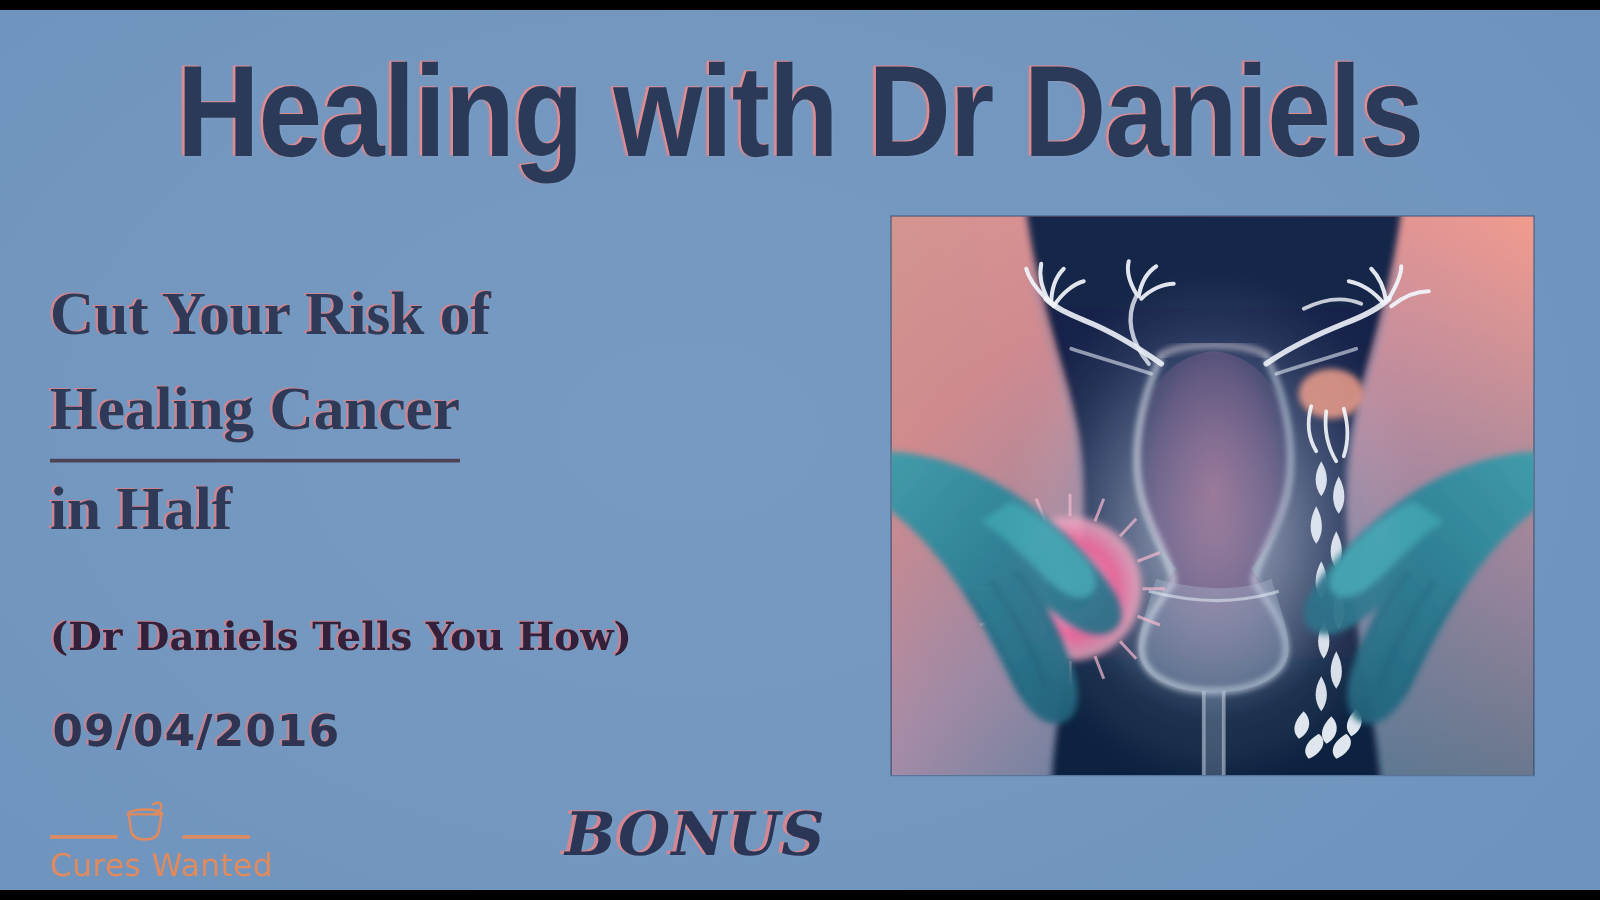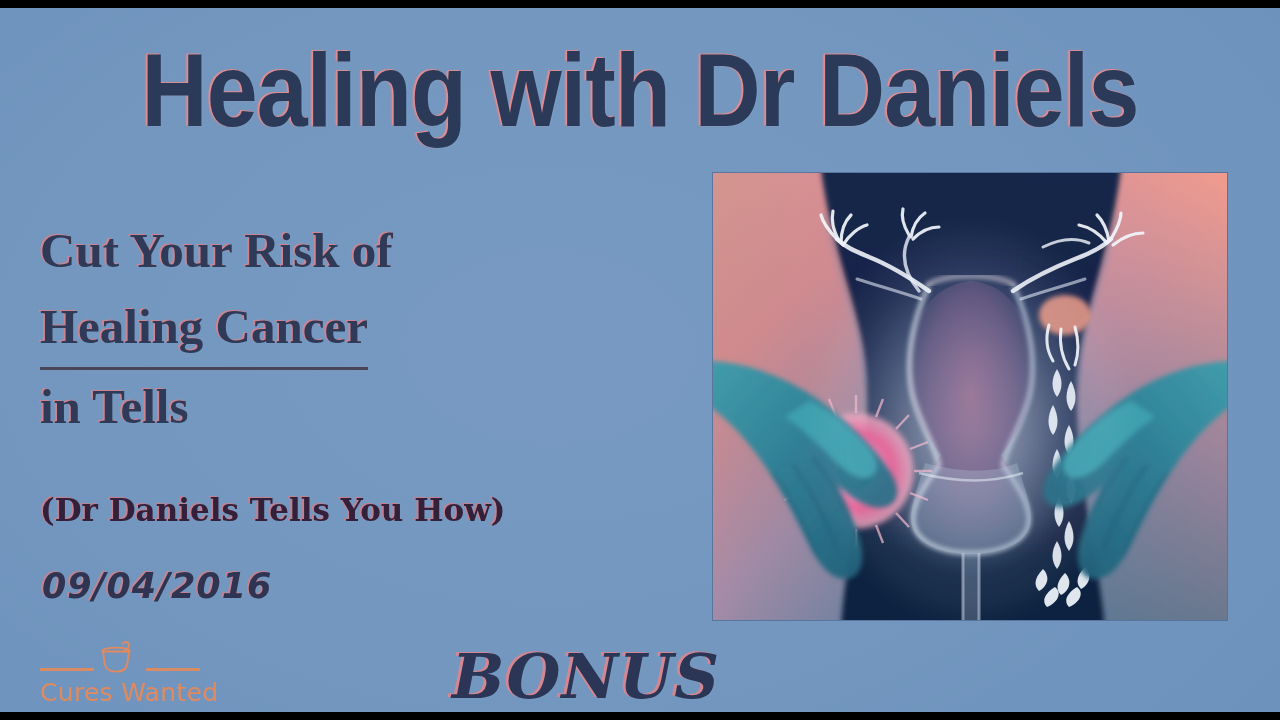"in Tells" span { text: Tells -> Half }
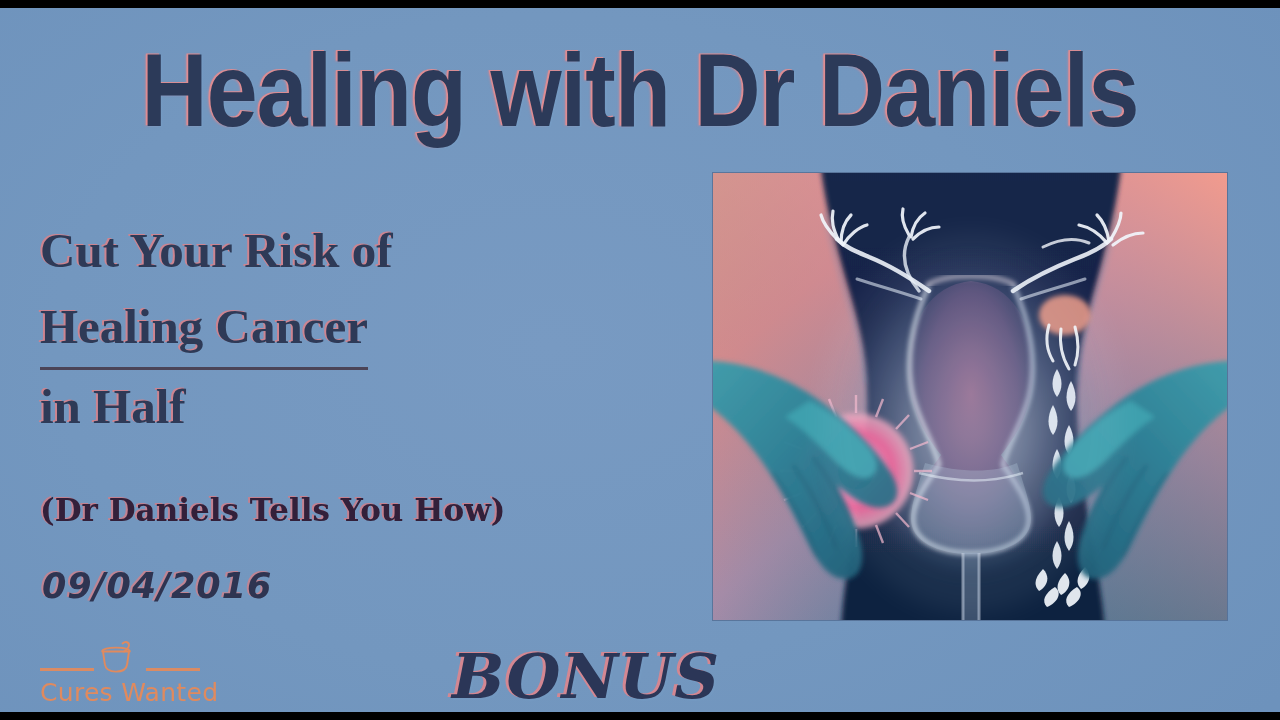"09/04/2016" #date-line { font-style: italic -> none }
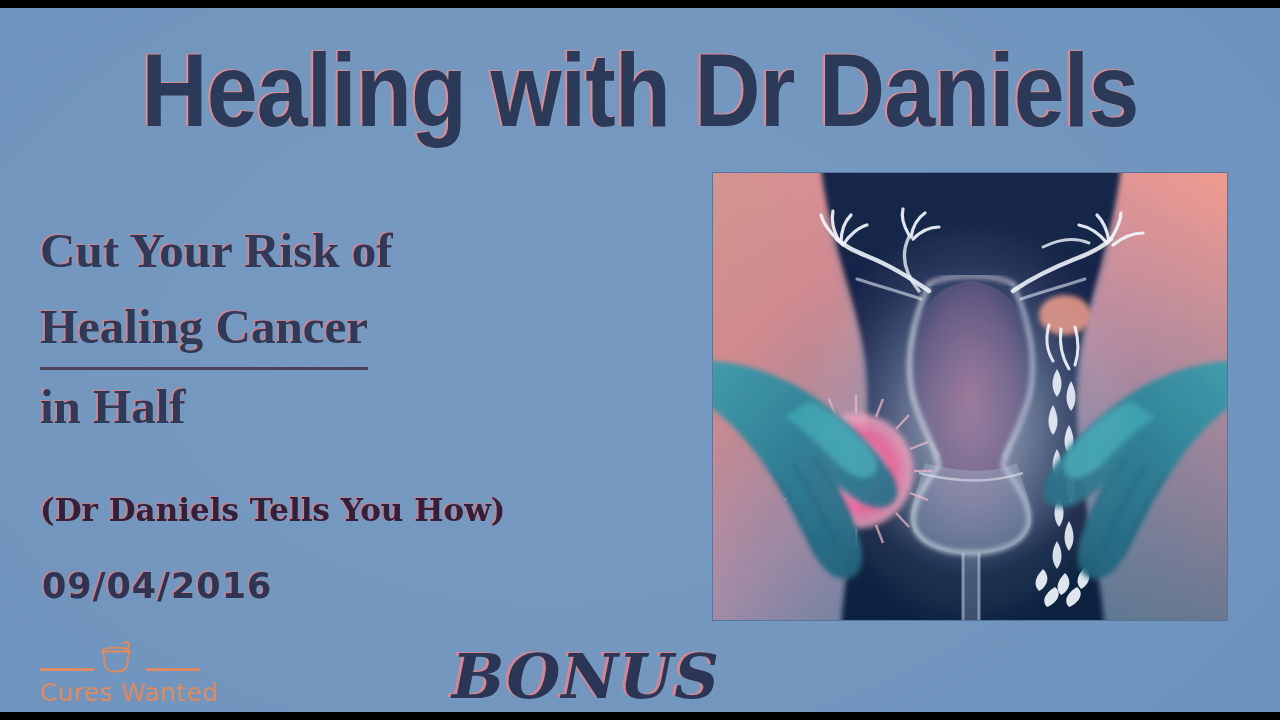"BONUS" #bonus { font-size: 62px -> 48px }
